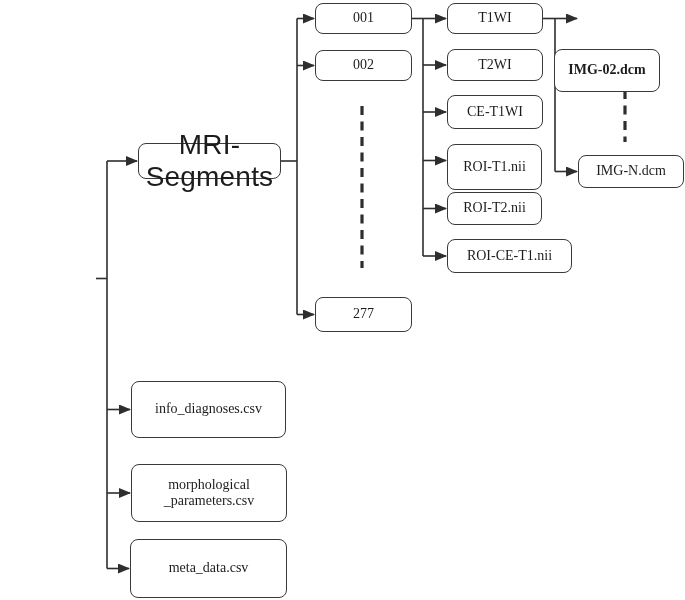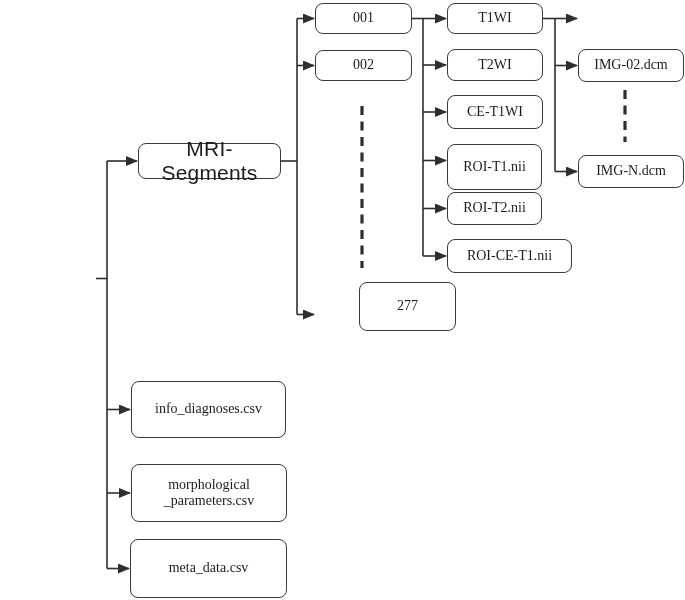"IMG-02.dcm" div.node { font-weight: none -> bold; height: 33px -> 43px; left: 578px -> 554px }
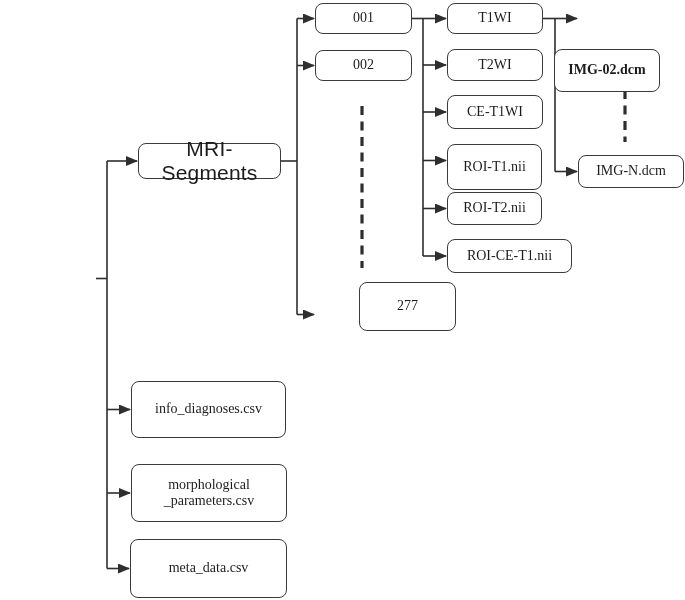"MRI-Segments" .node.sans { font-size: 21px -> 28px }
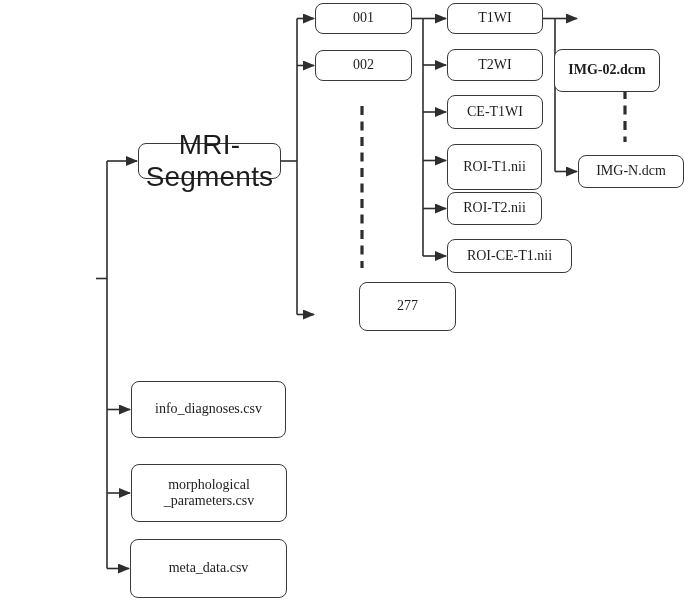"277" div.node { height: 49px -> 35px; margin-left: 44px -> none; top: 282px -> 297px }
